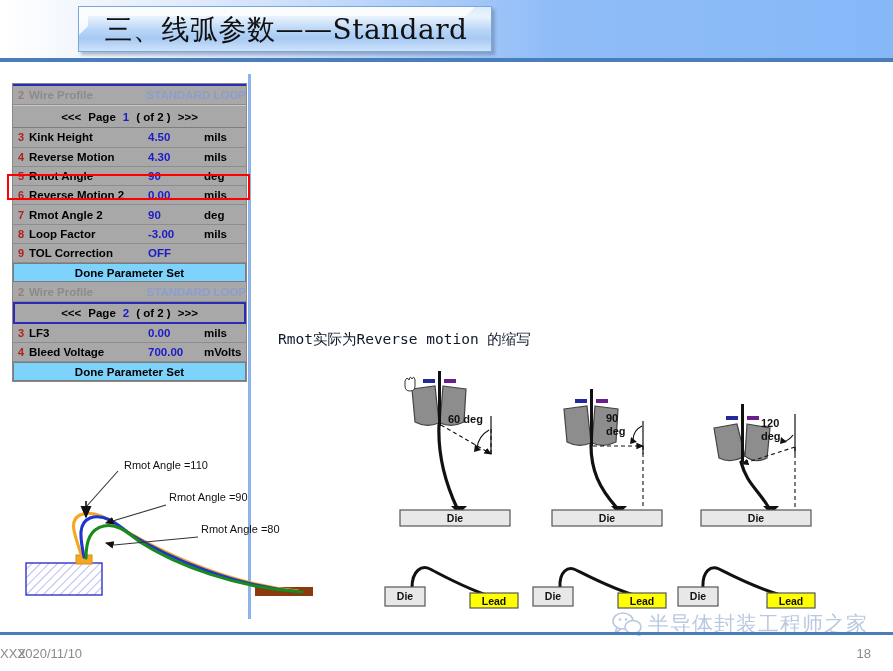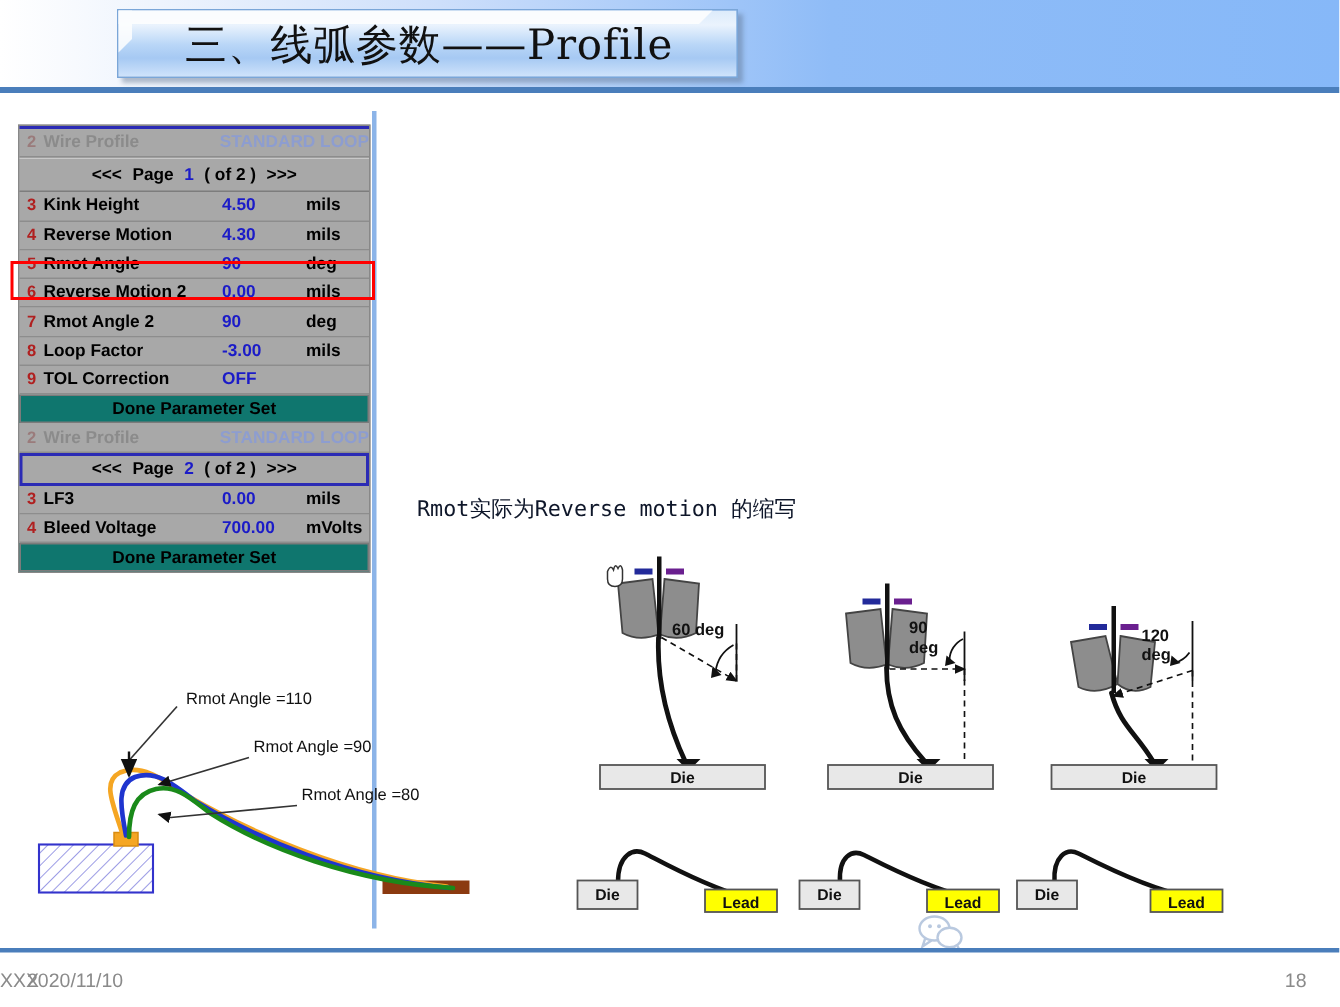"三、线弧参数——Profile" div.title-text { text: Profile -> Standard }
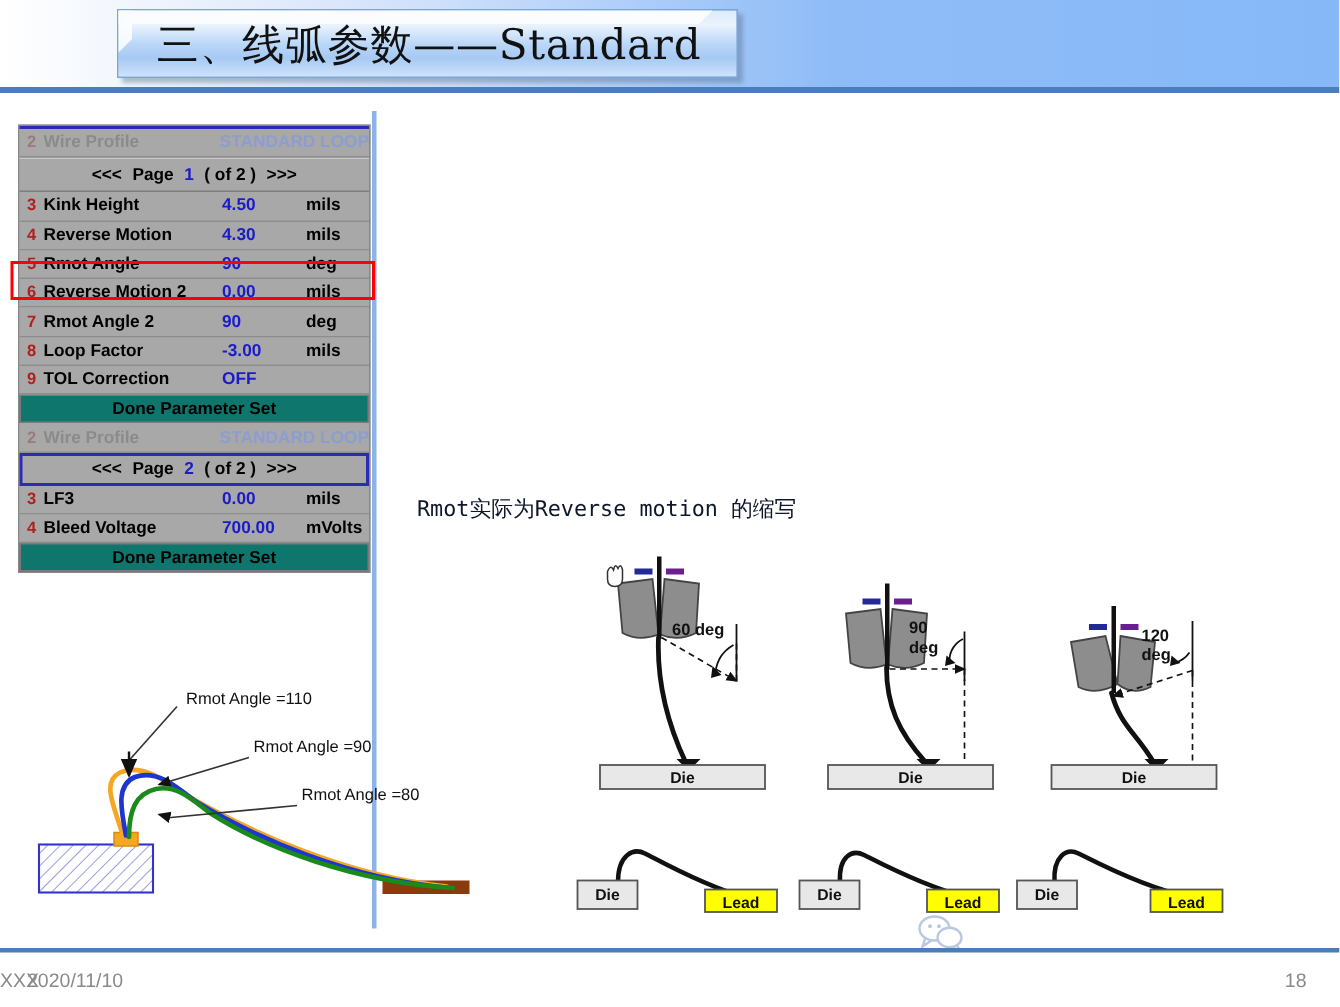"Done Parameter Set" .done-row { background: #0f766e -> #7dd3fc }
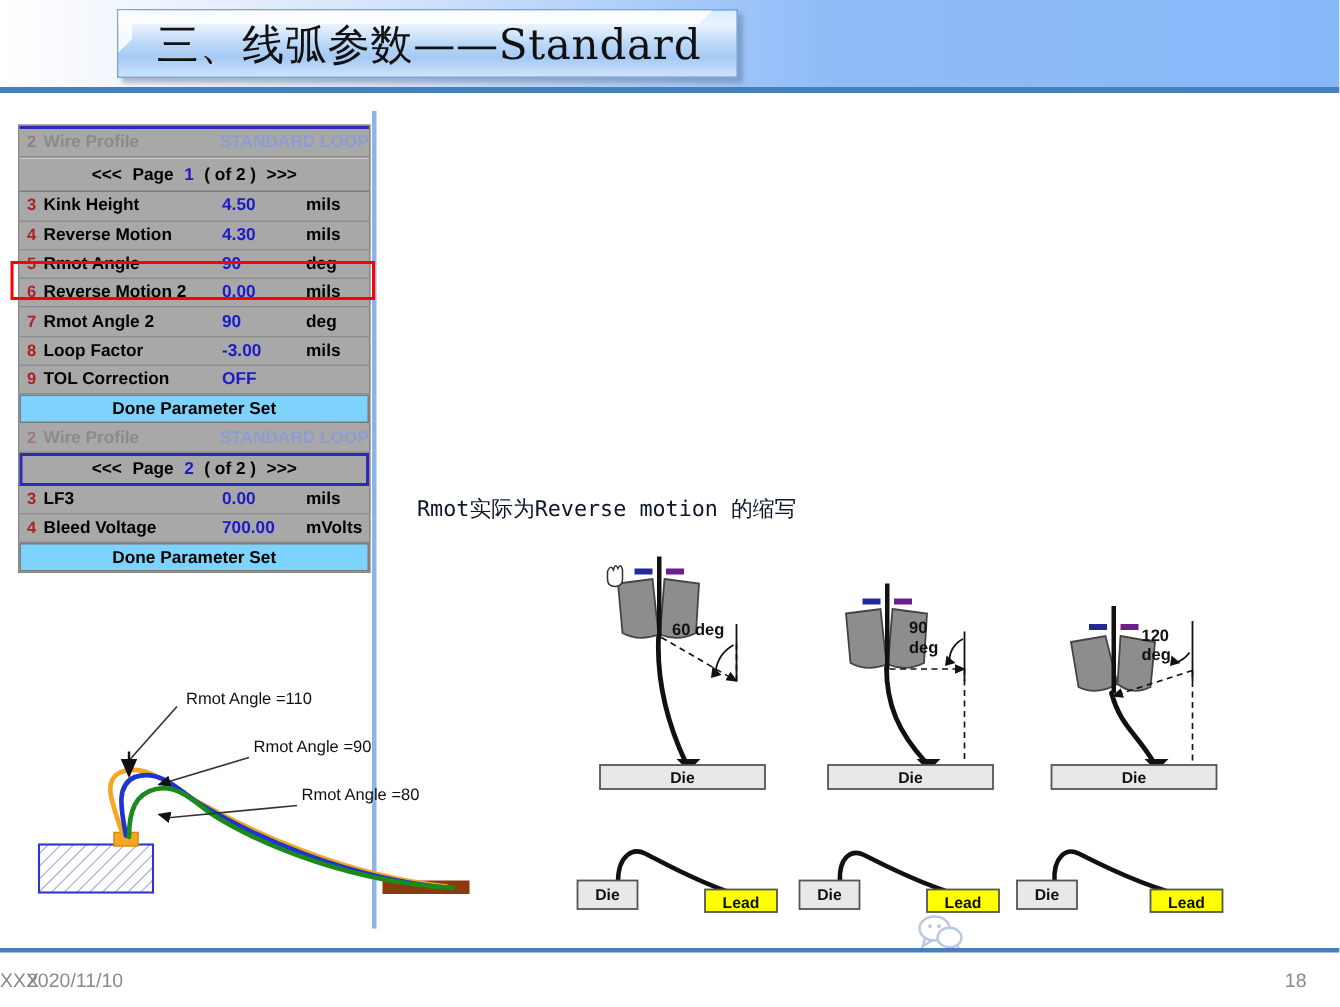"半导体封装工程师之家" span.wm-text { html: none -> <span>半导体封装工程师之家</span> }
